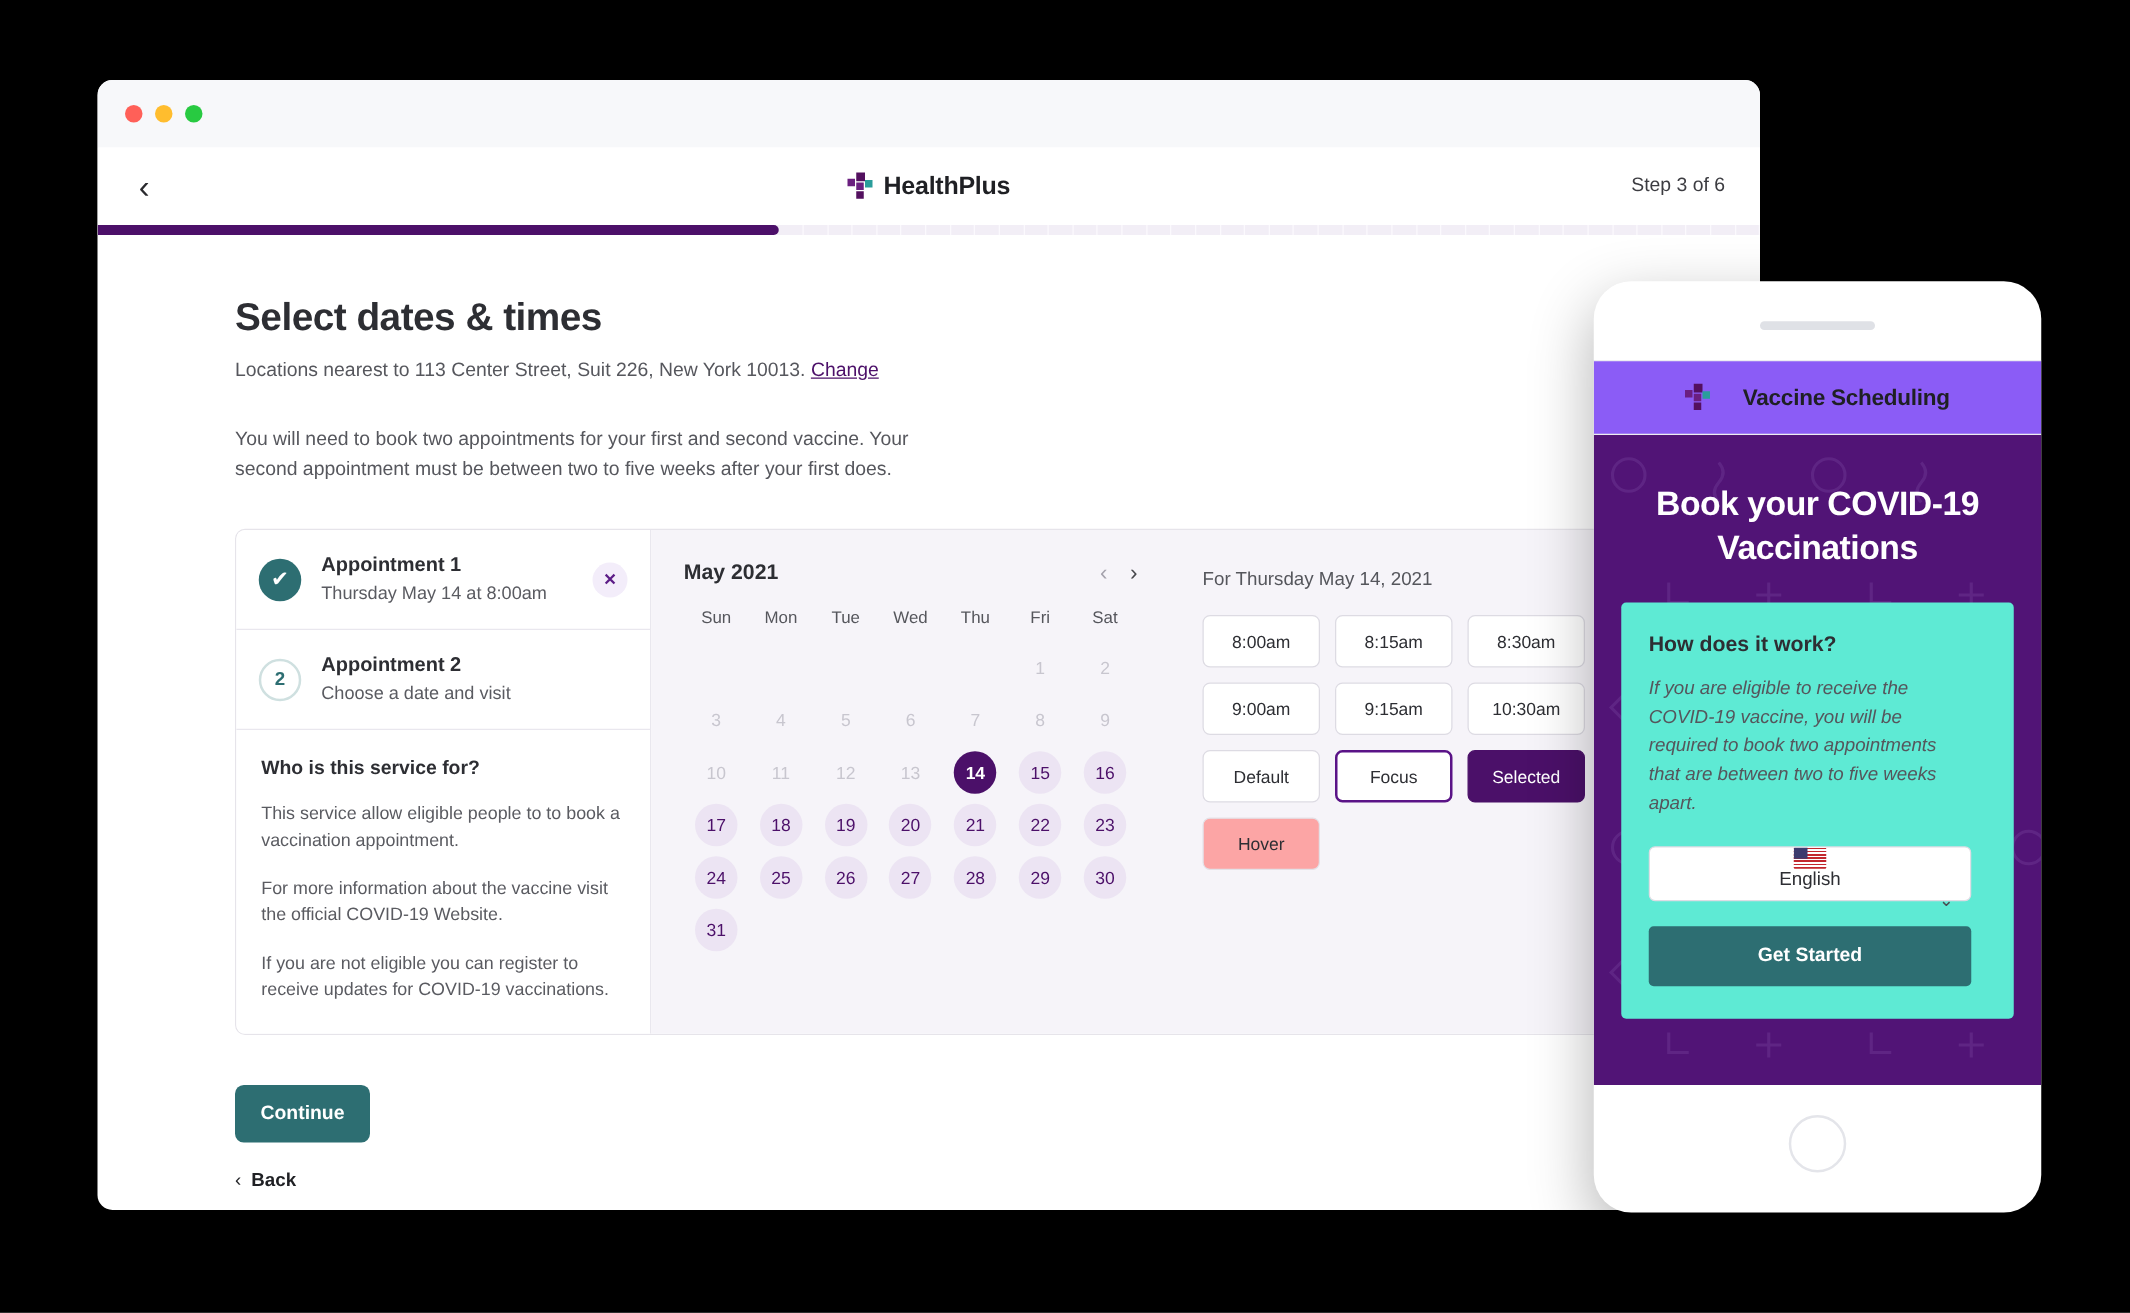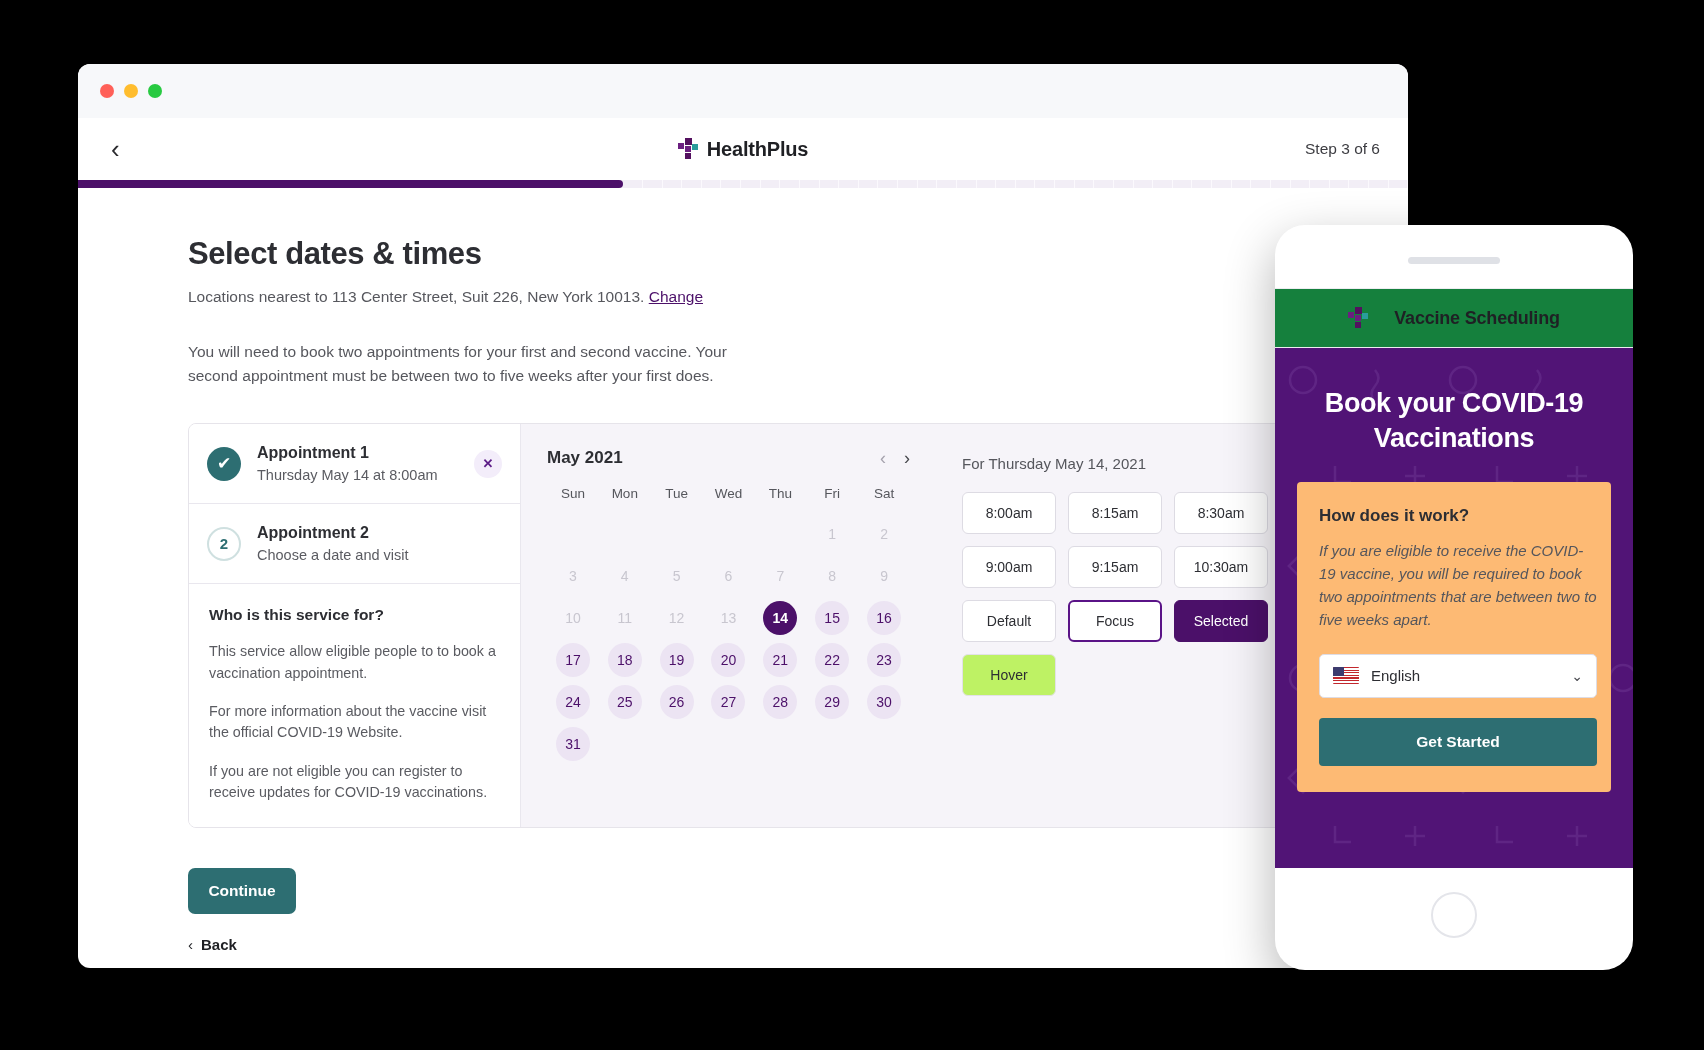"Vaccine Scheduling" .ph-header { background: #15803d -> #8b5cf6 }
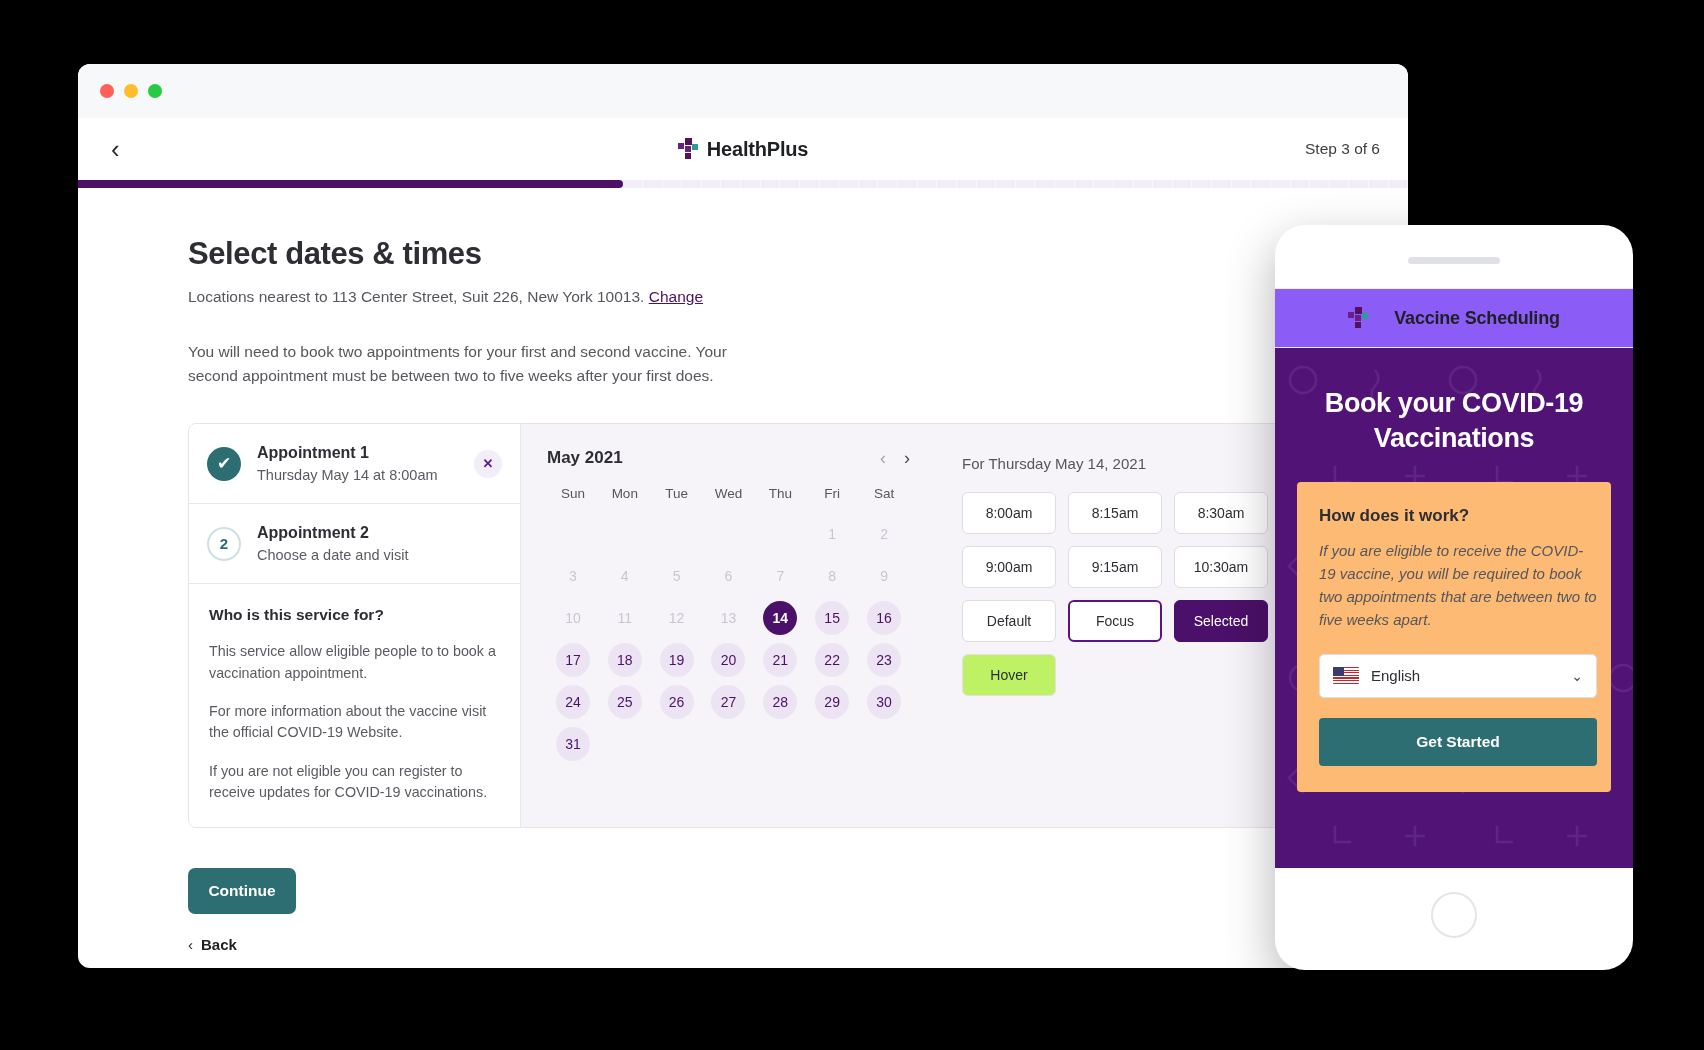"How does it work?" .ph-card { background: #fdba74 -> #5eead4; padding: 24px 14px 26px 22px -> 24px 34px 26px 22px }
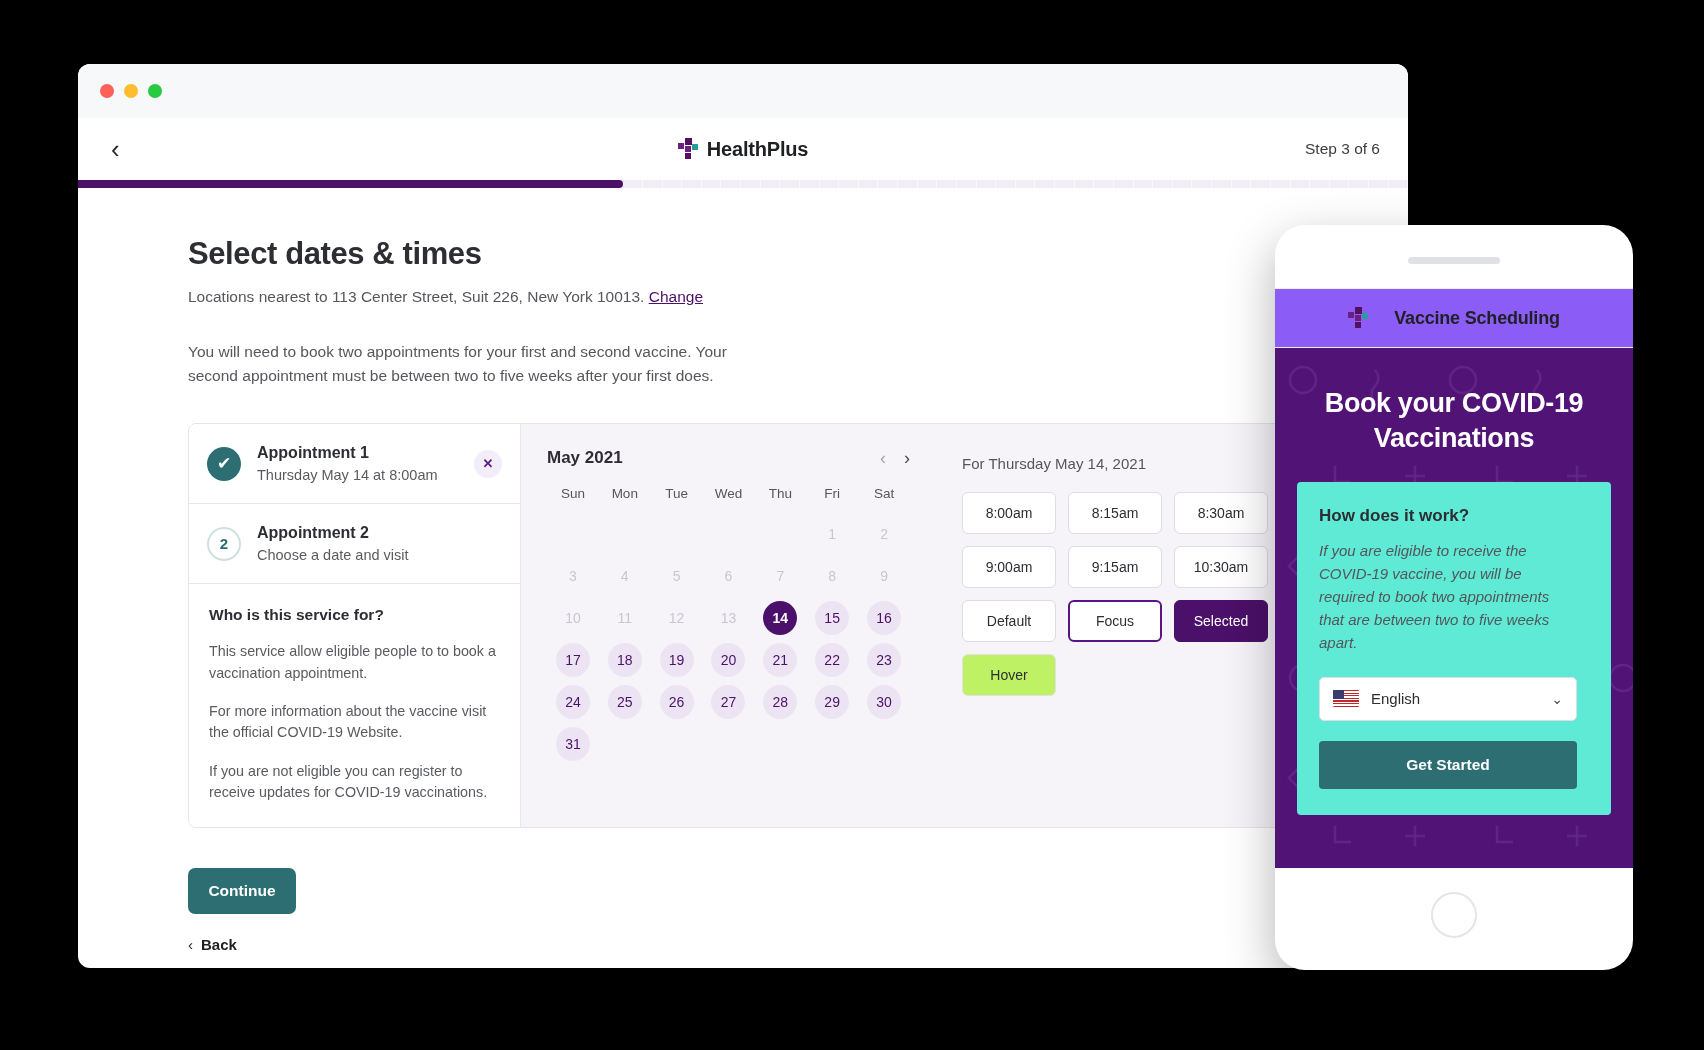"Hover" .slot.hover { background: #bef264 -> #fca5a5 }
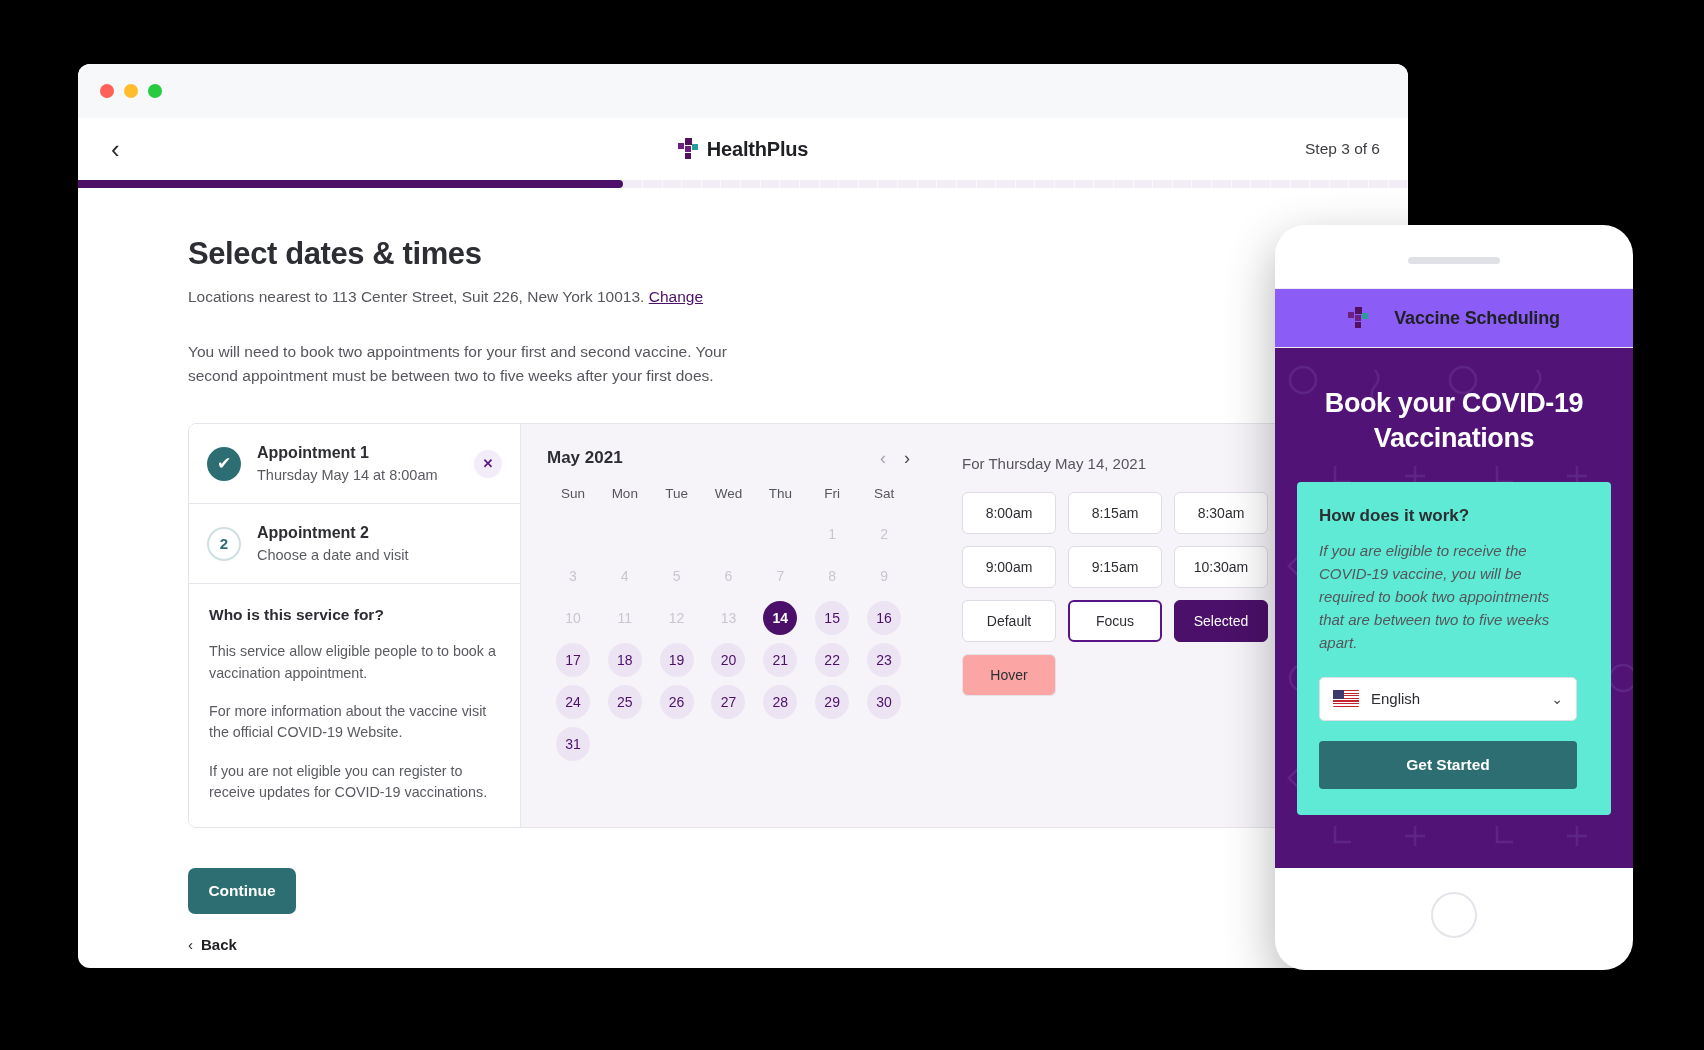"English" .lang { flex-direction: none -> column; gap: 12px -> none }
